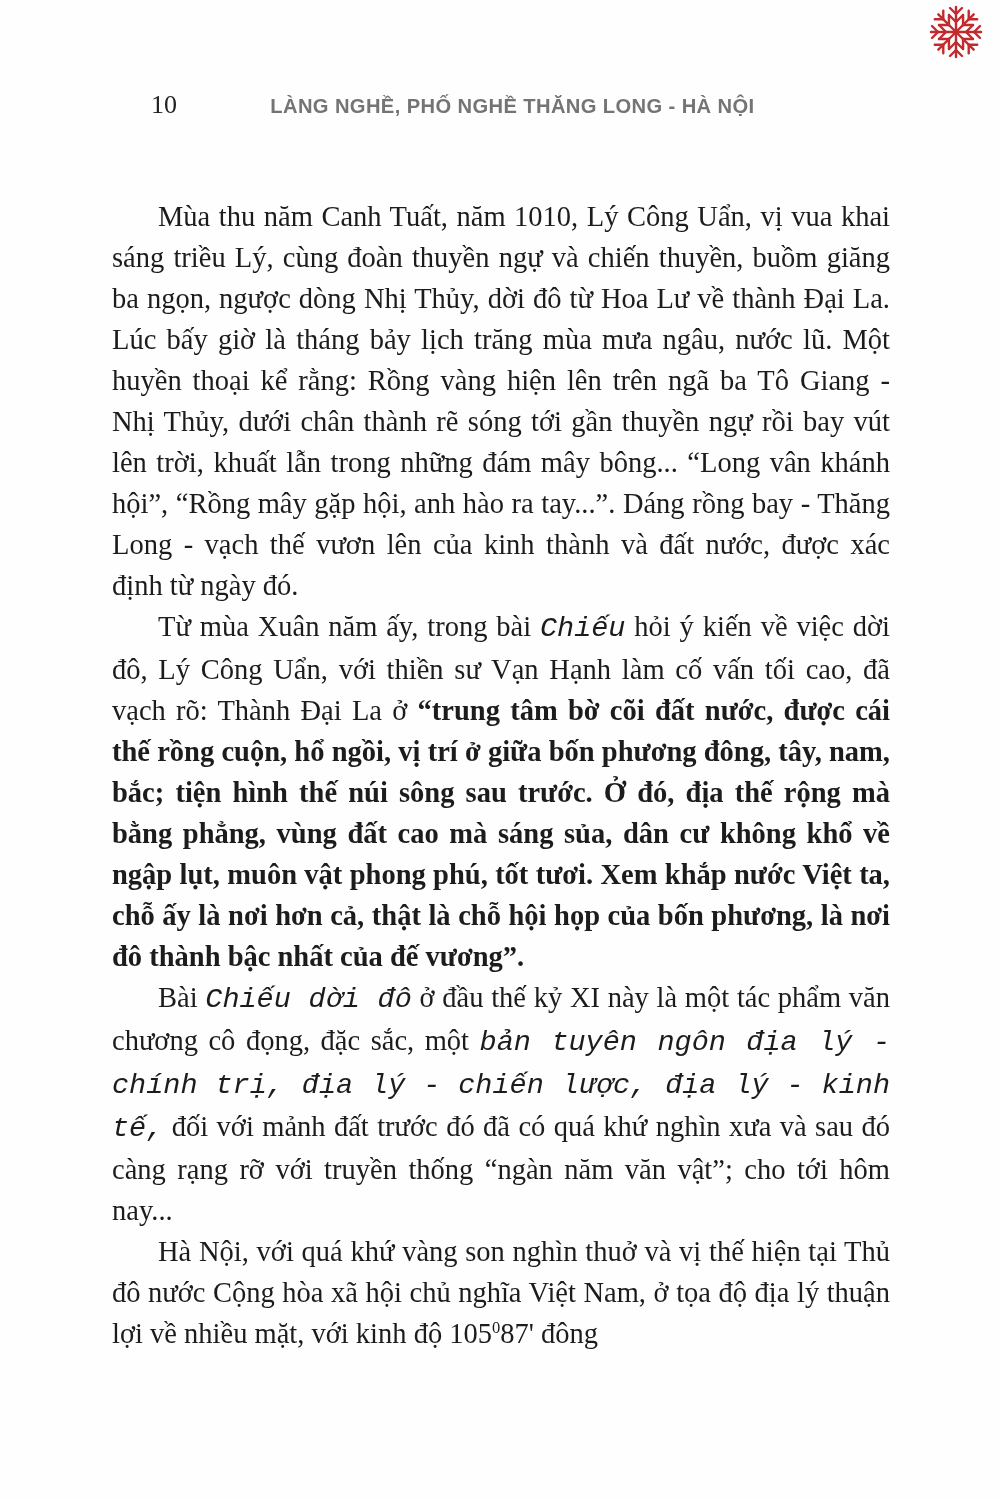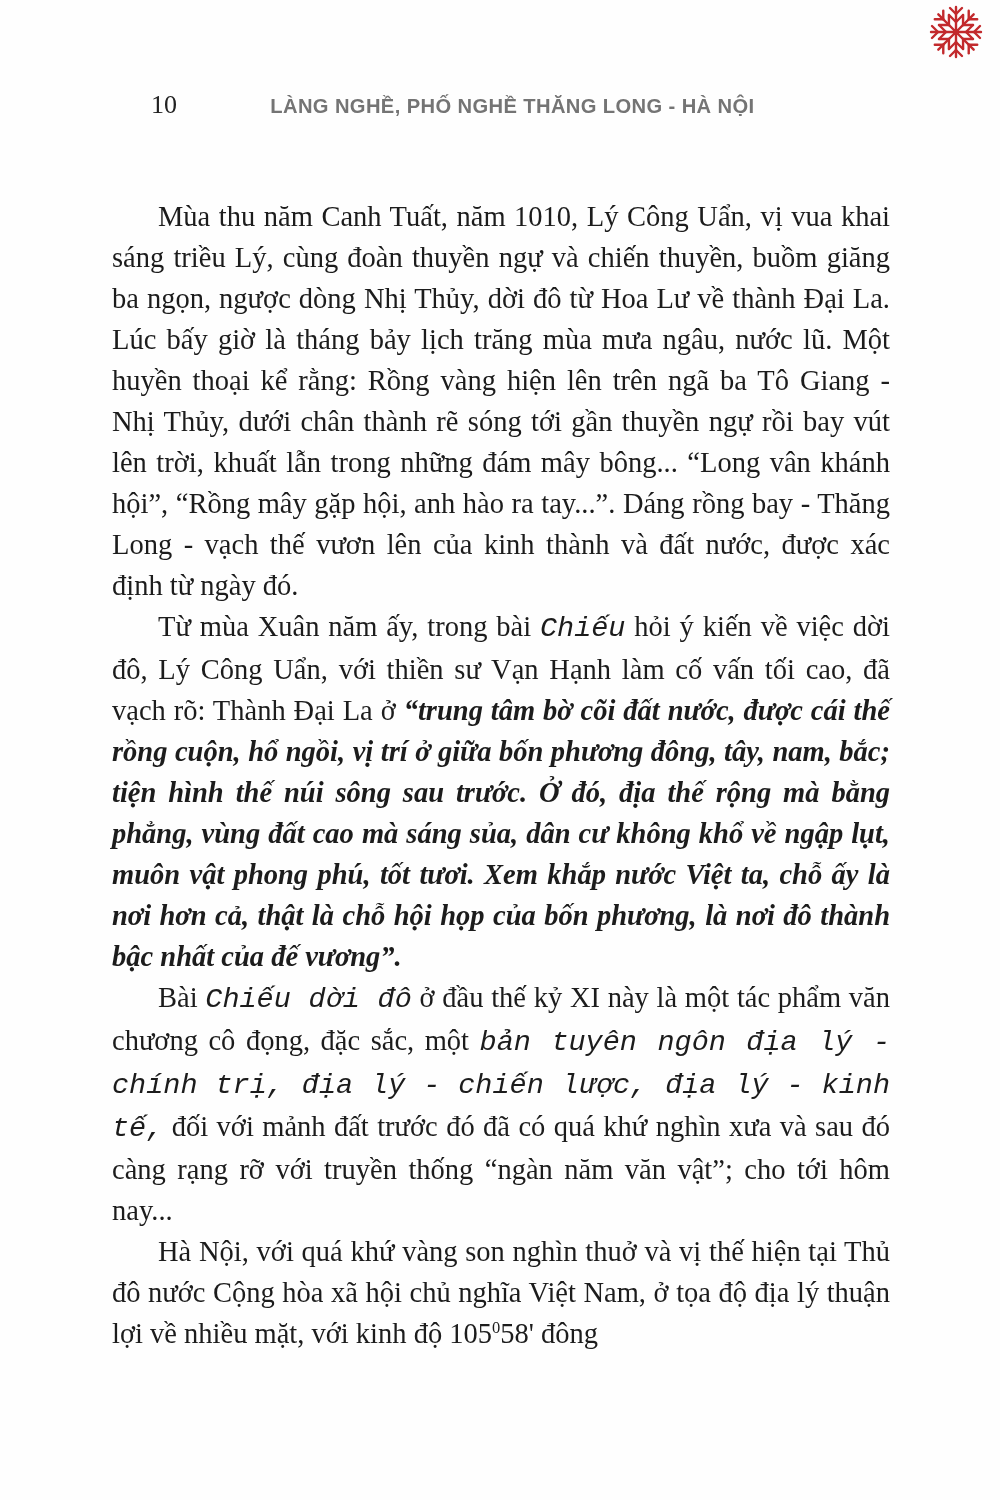"“trung tâm bờ cõi đất" .run-bi { font-style: italic -> none }
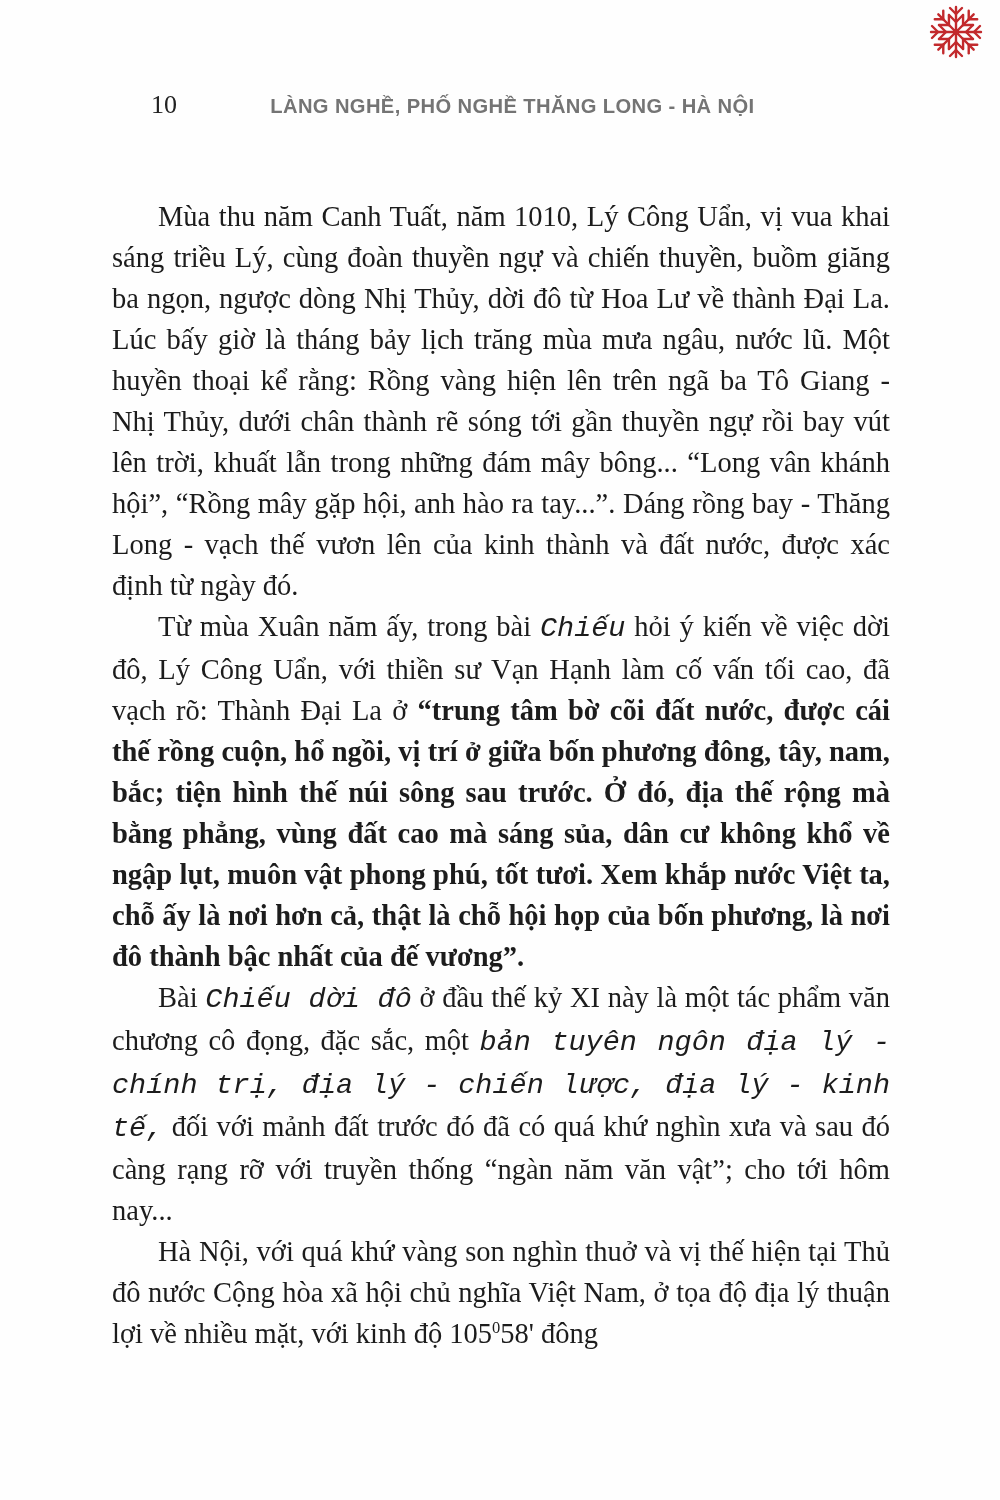"58' đông" span { text: 58' -> 87' }
